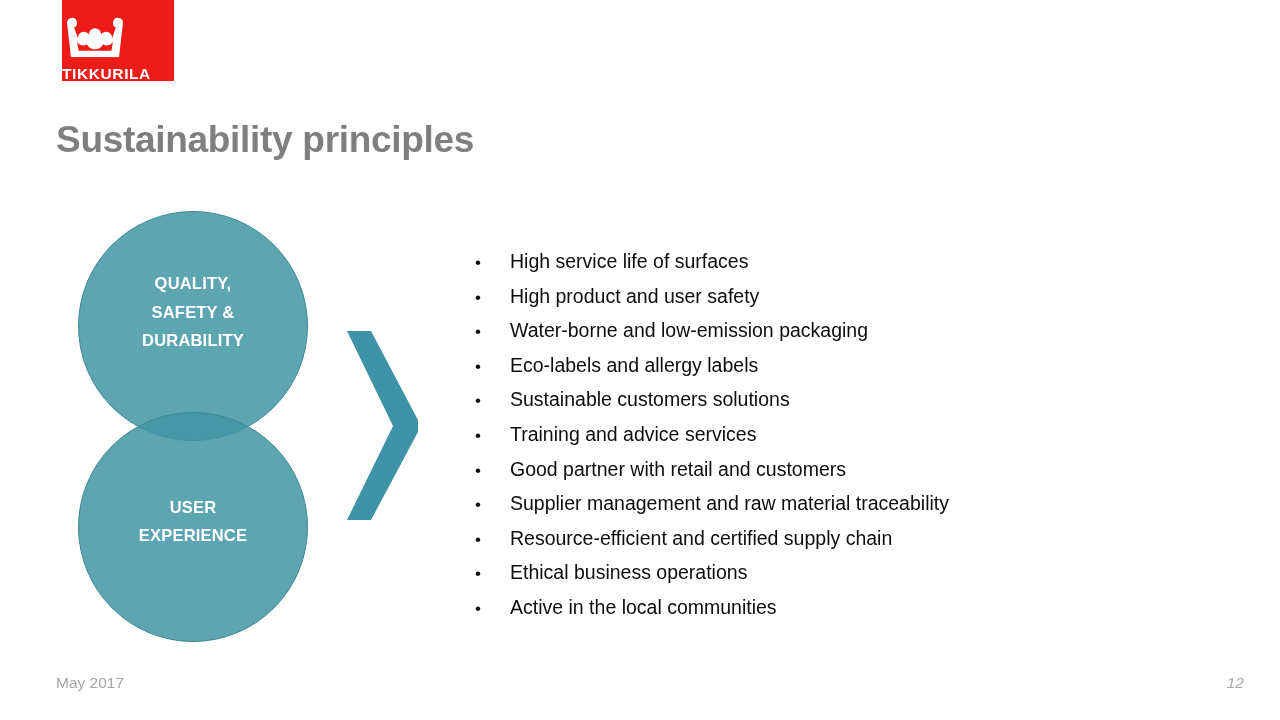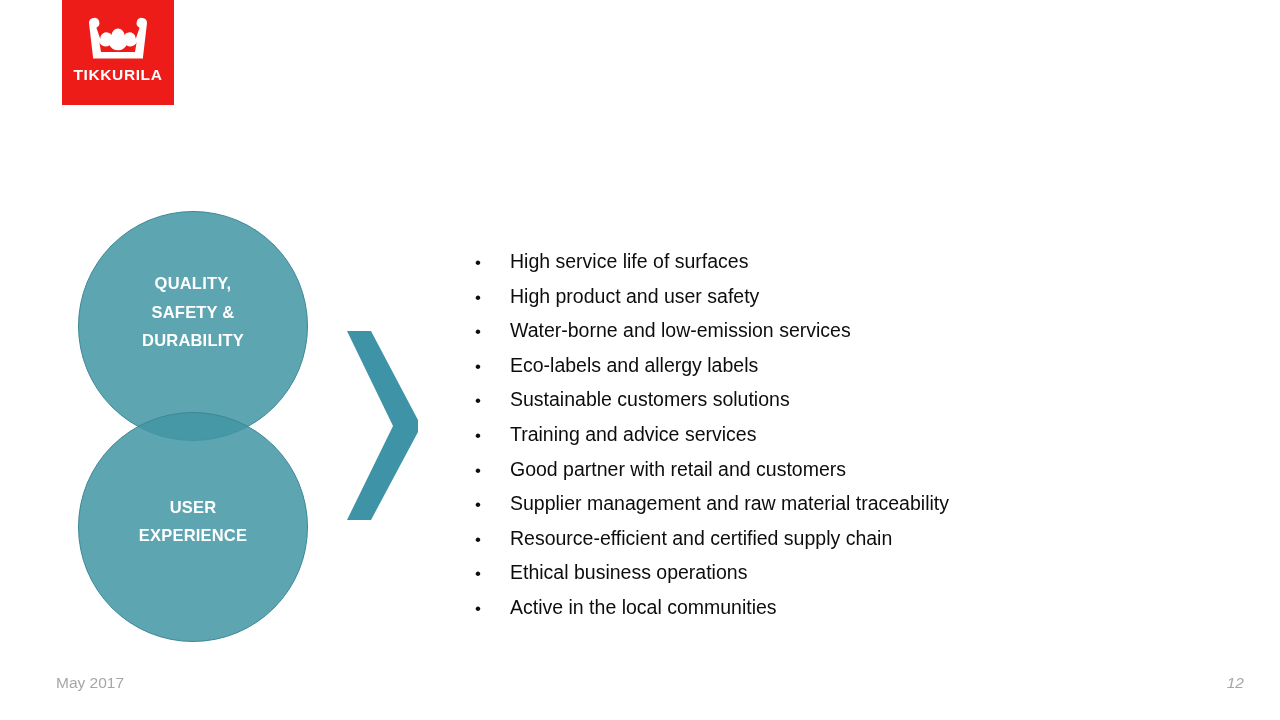"TIKKURILA" .logo { align-items: center -> flex-start; height: 105px -> 81px }
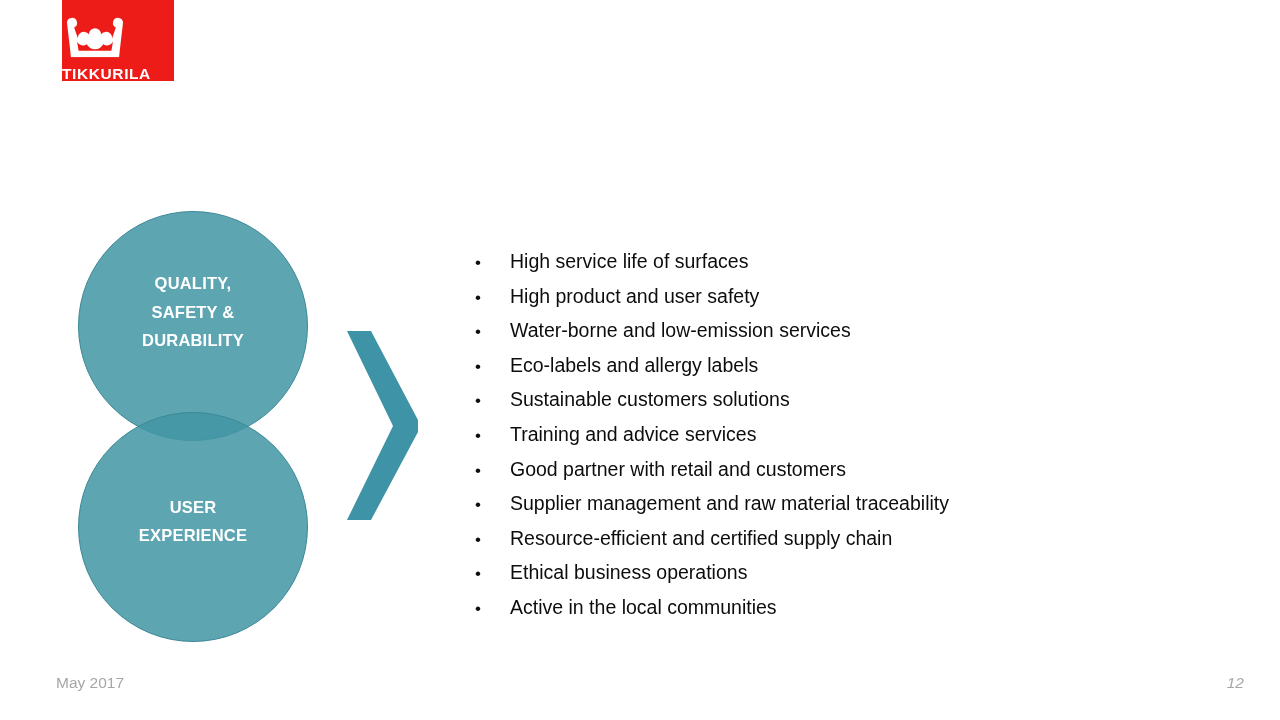"Sustainability principles" div.slide-title { html: none -> <div>Sustainability principles</div> }
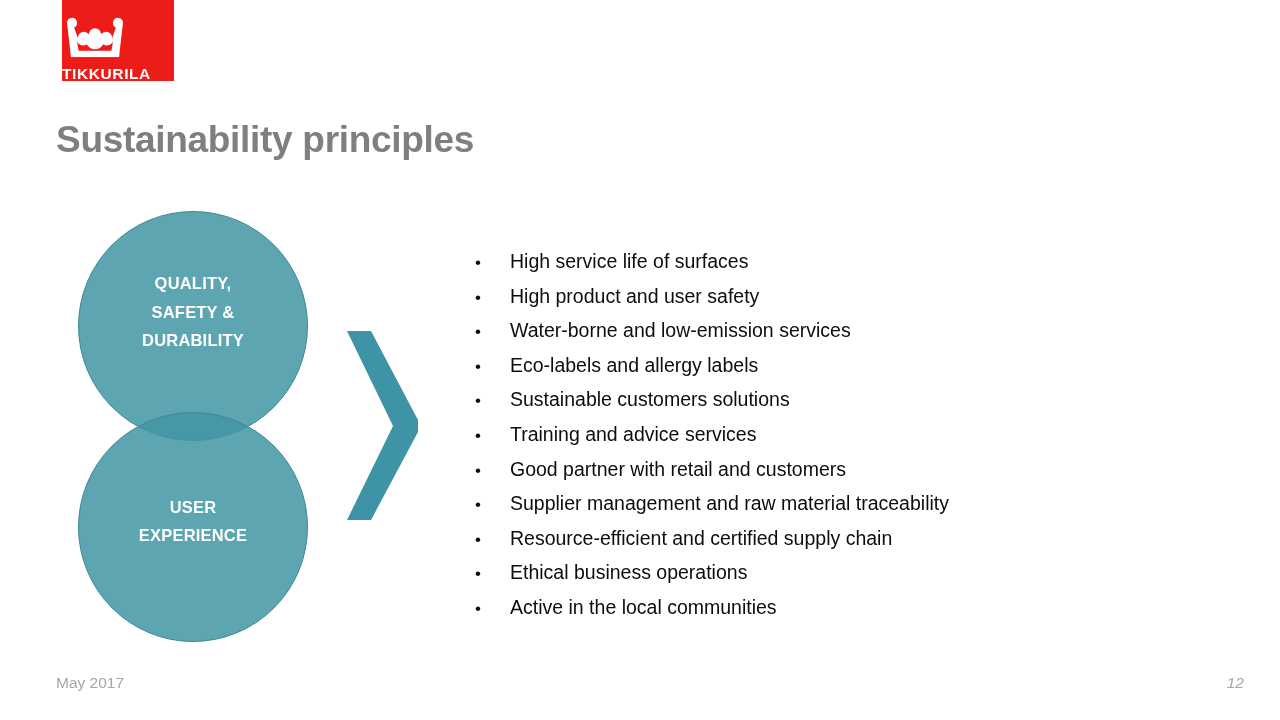"Water-borne and low-emission services" span.bullet-text { text: services -> packaging }
